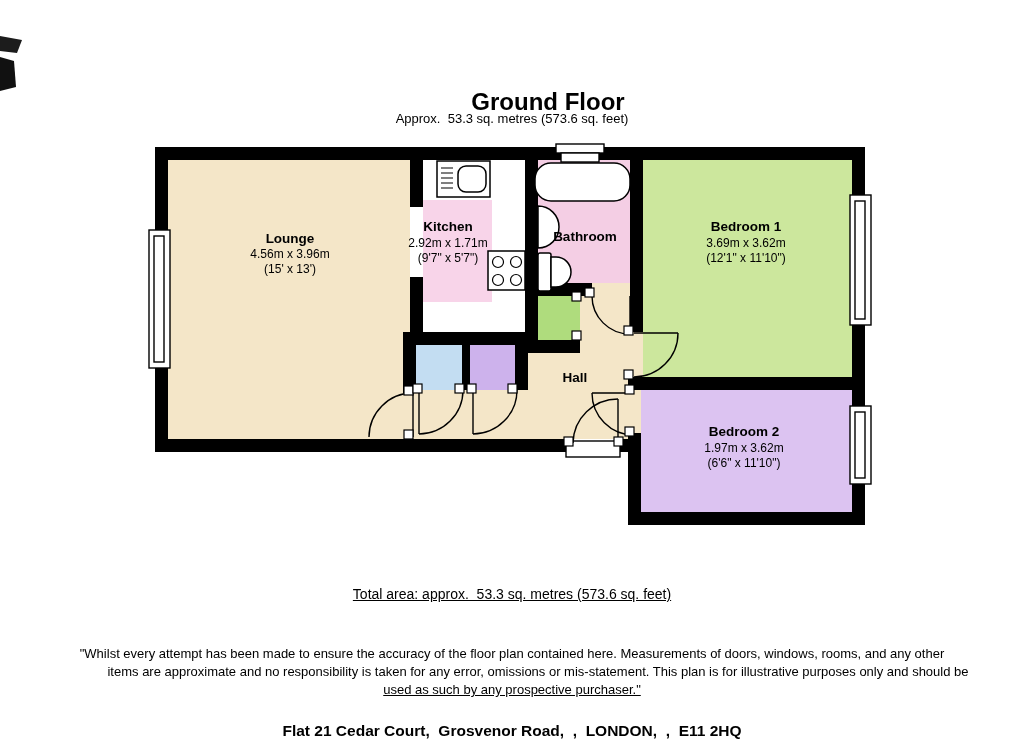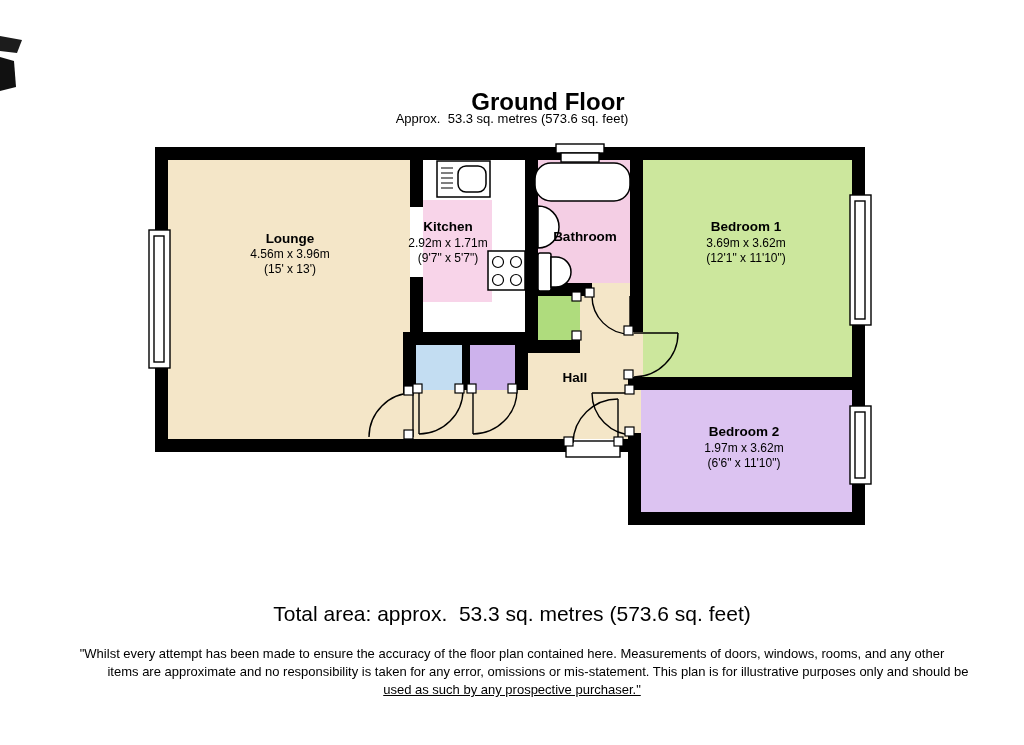"Total area: approx. 53.3 sq." .total-area { font-size: 21px -> 14px; text-decoration: none -> underline; top: 602px -> 586px }
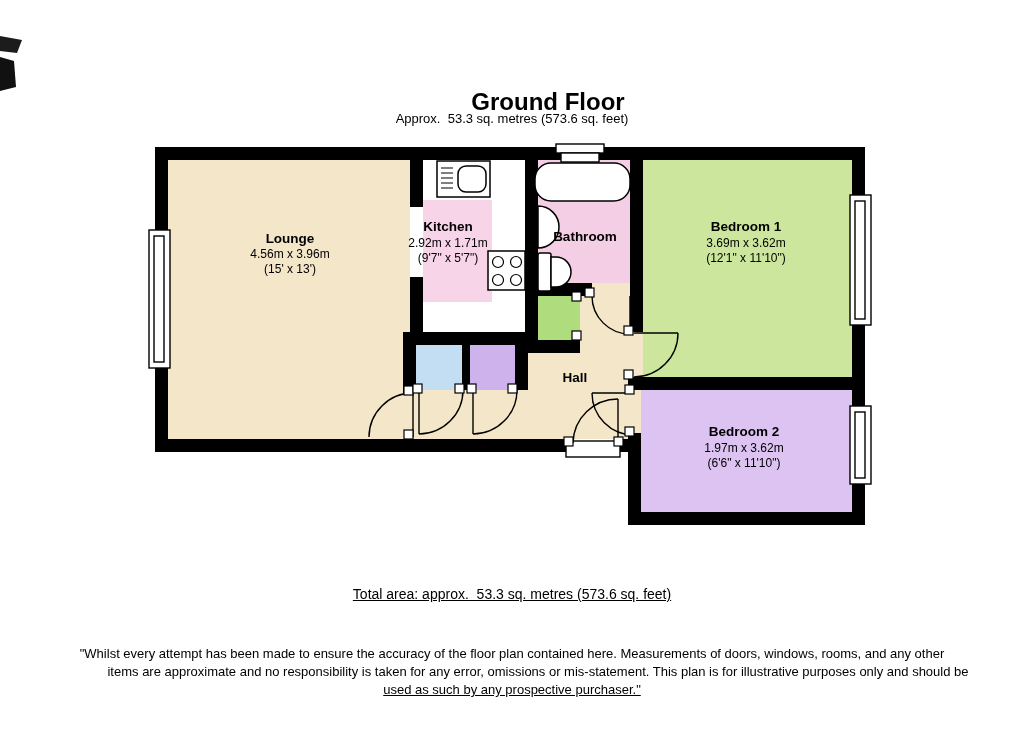"Flat 21 Cedar Court, Grosvenor" div.center-text { html: none -> <div>Flat 21 Cedar Court, Grosvenor Road, , LONDON, , E11 2HQ</div> }
